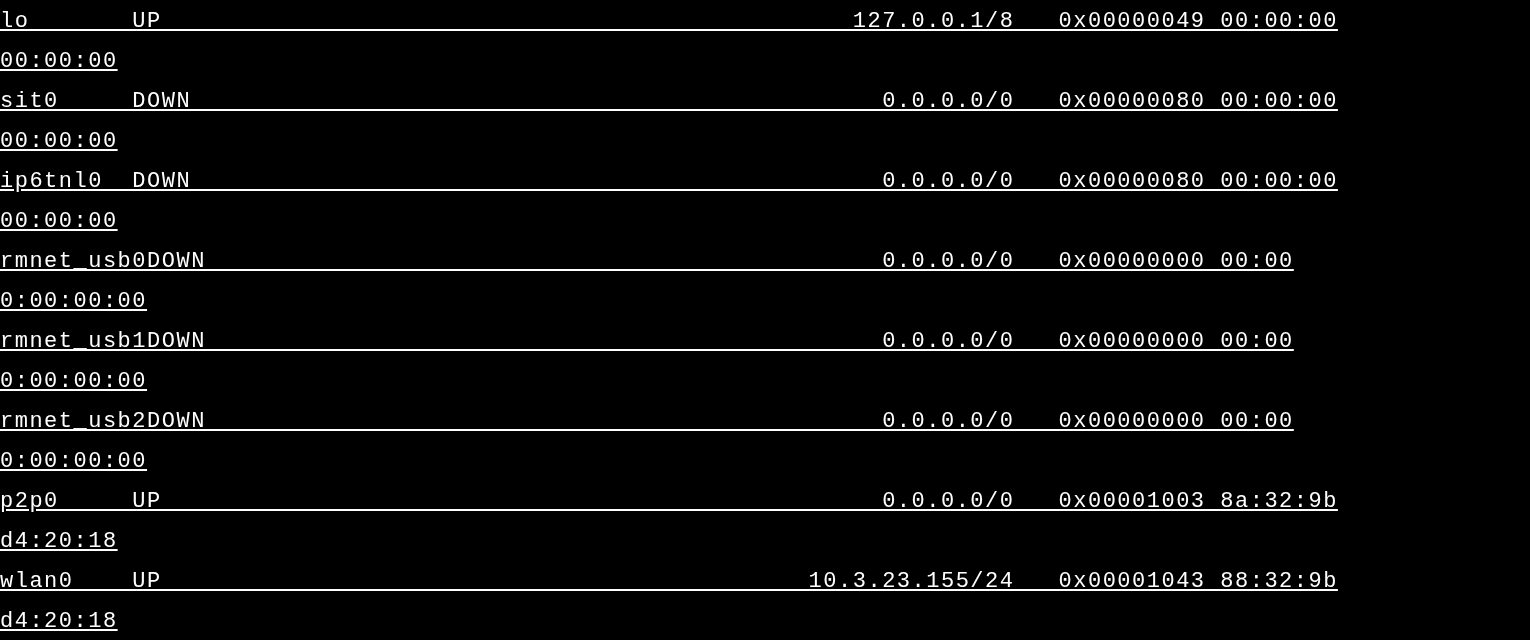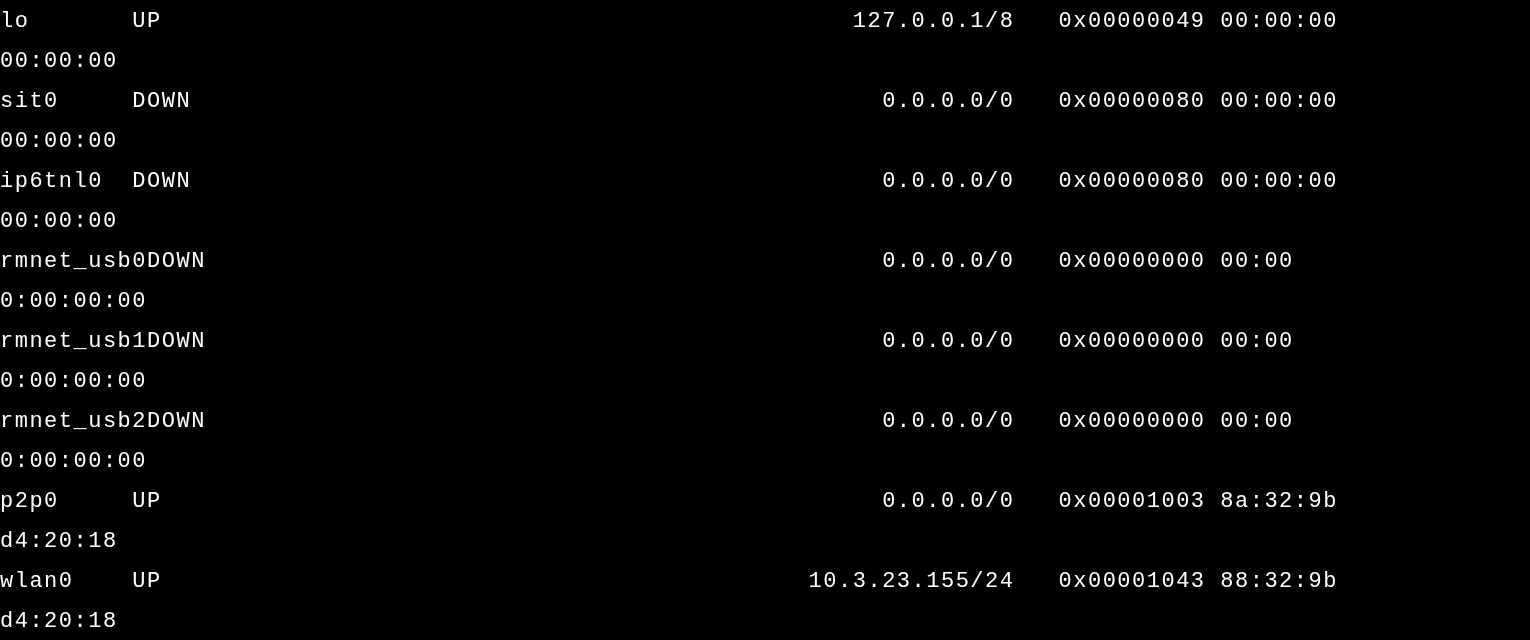"lo UP 127.0.0.1/8 0x00000049 00:00:00" .row { text-decoration: none -> underline }
